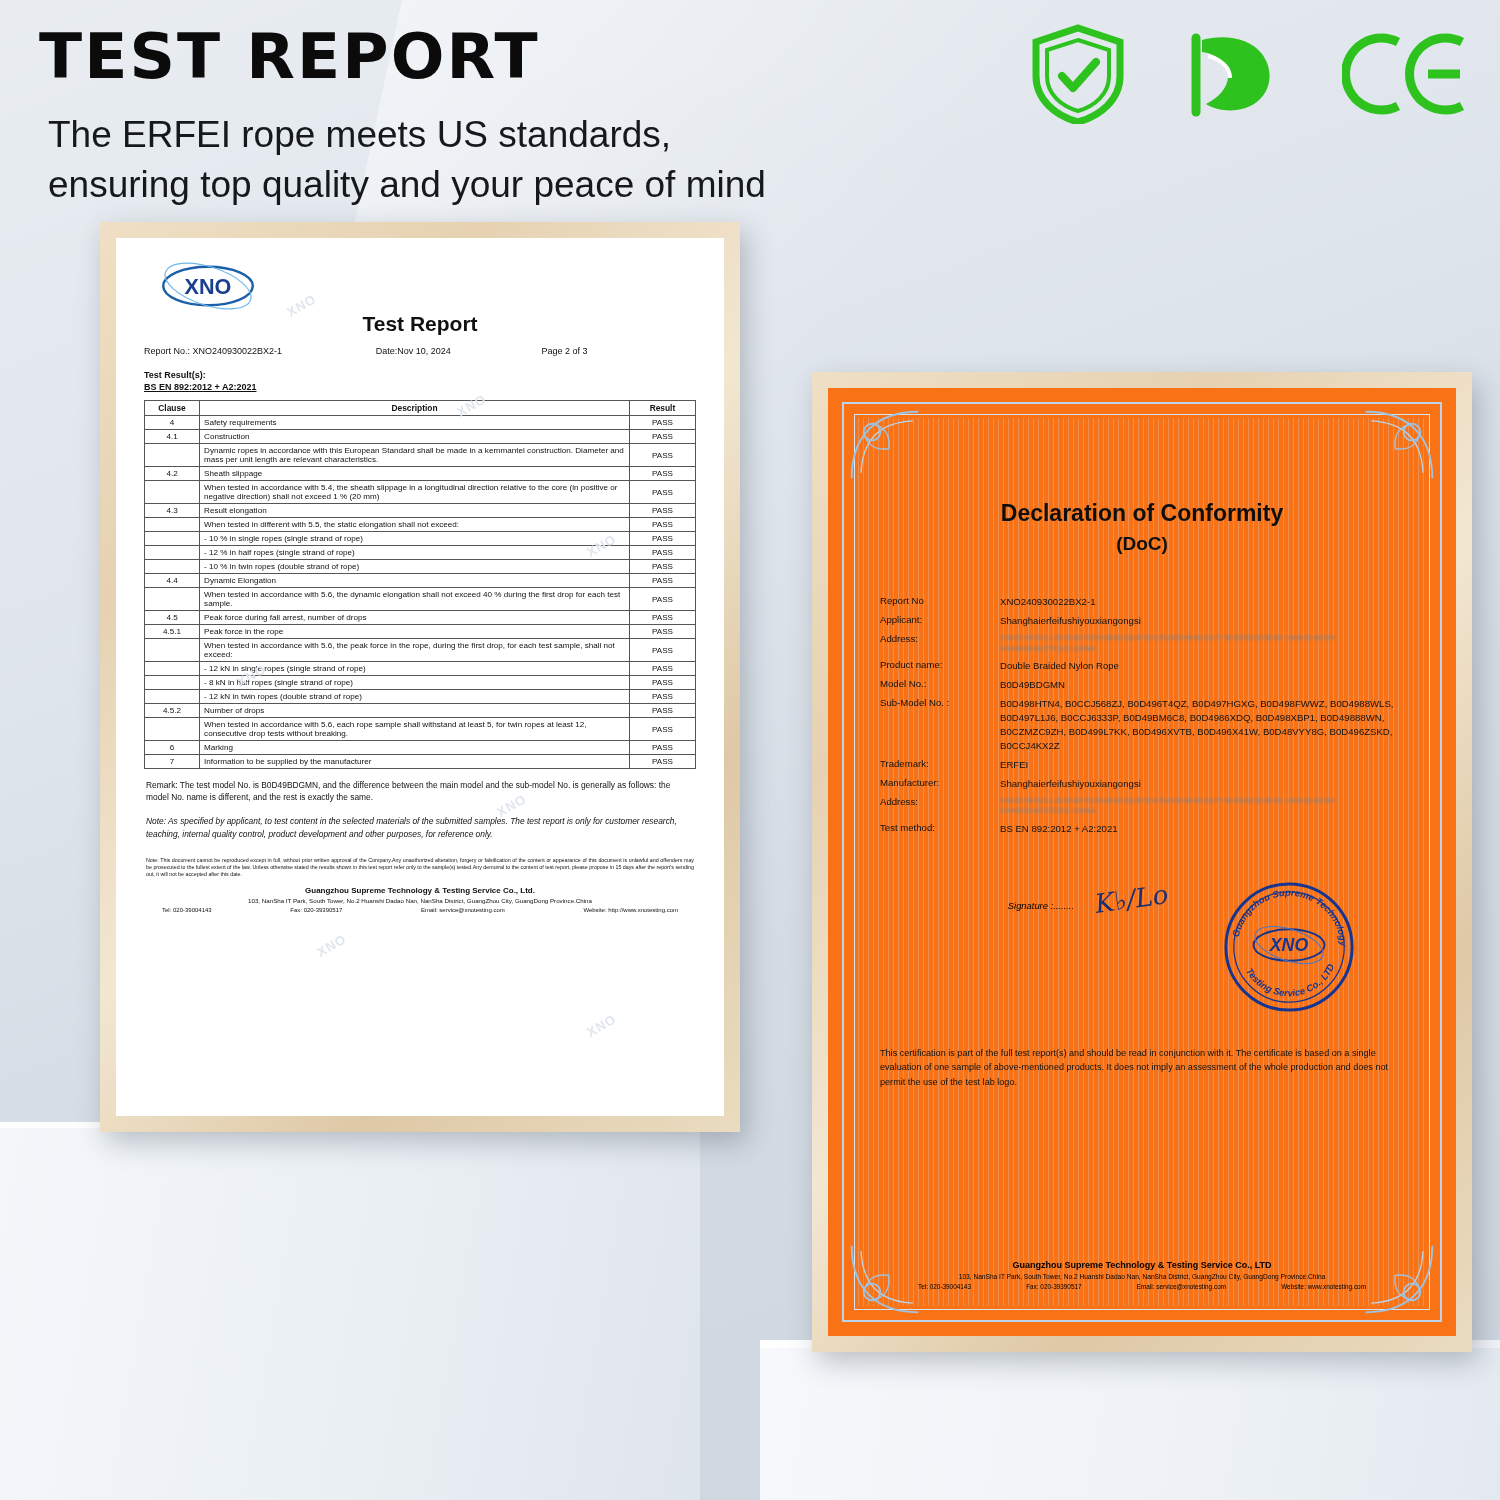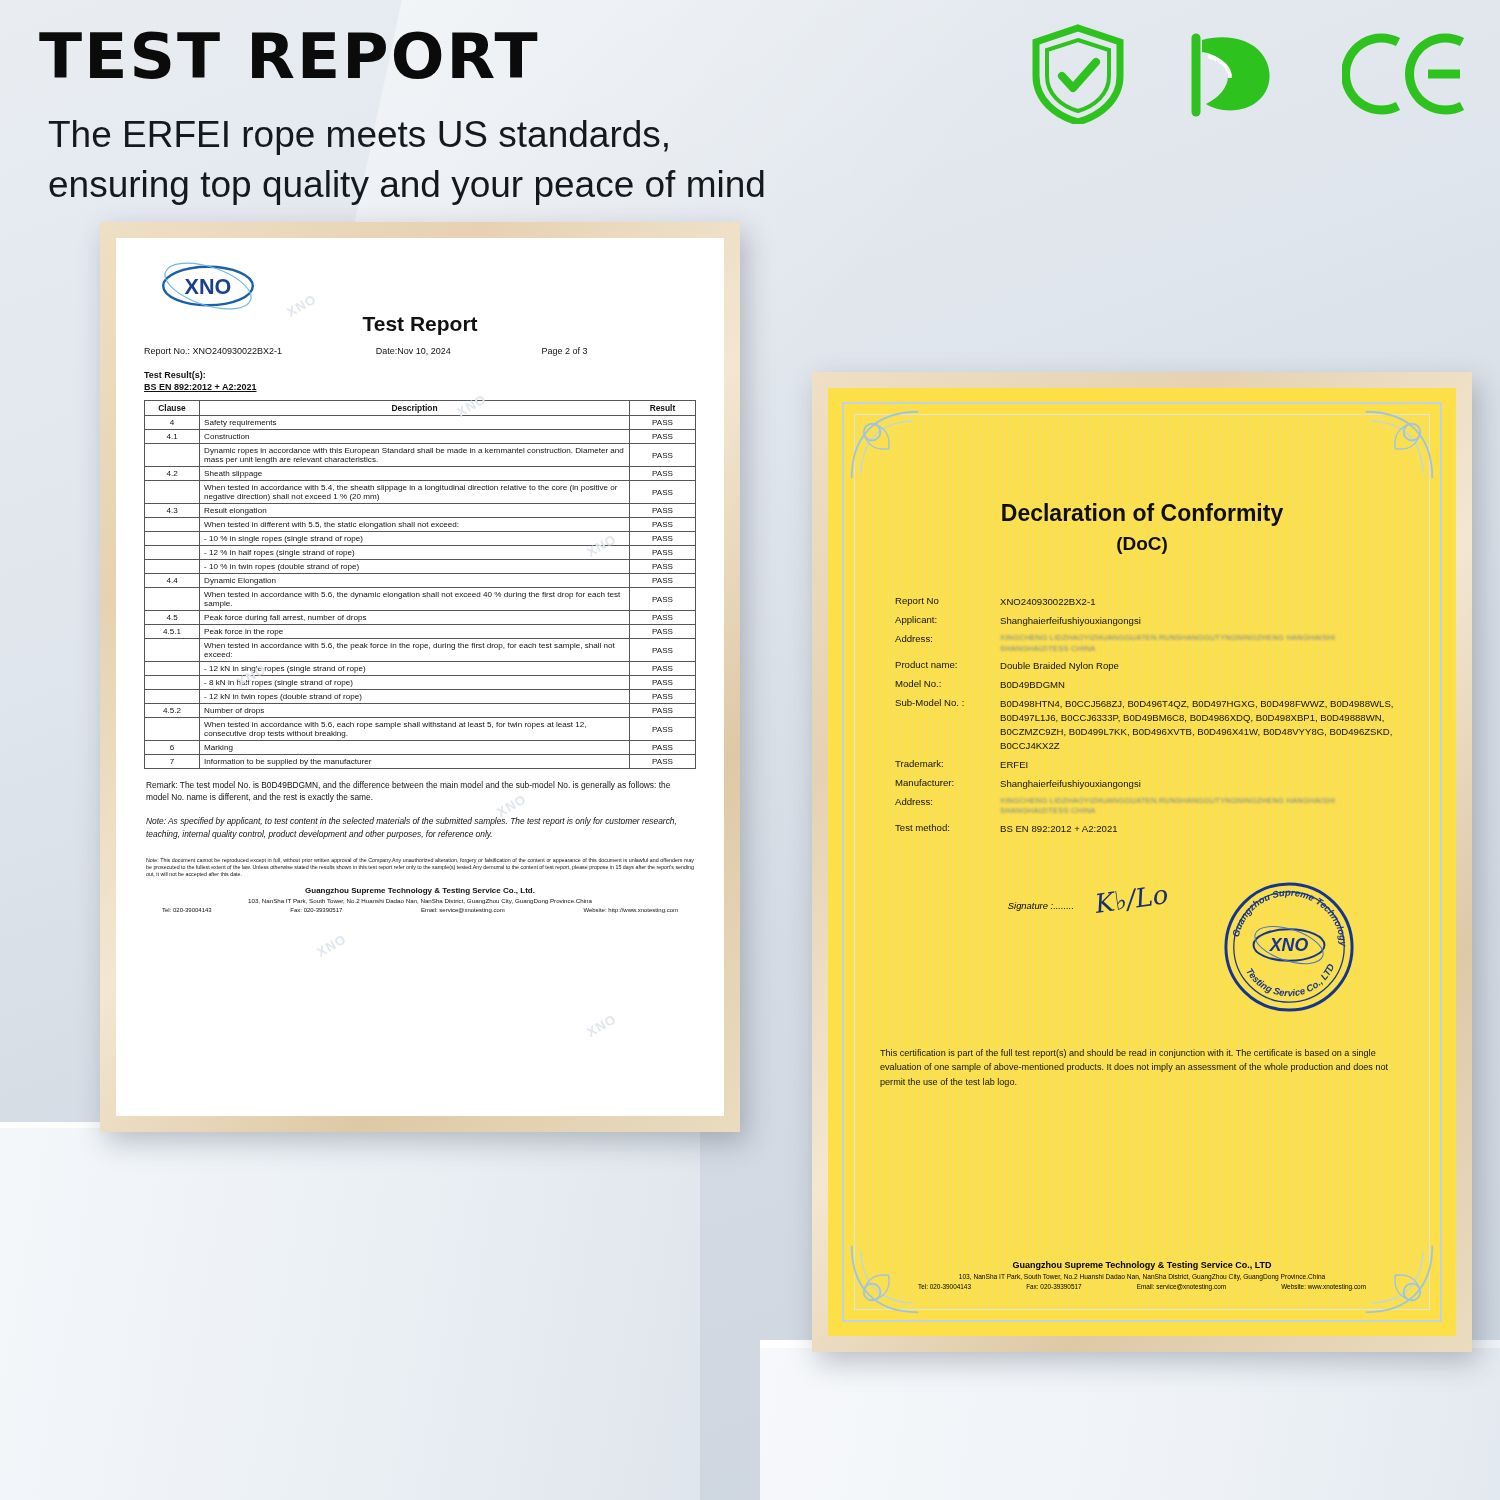"Declaration of Conformity" .doc-right { background: #fde047 -> #f97316 }
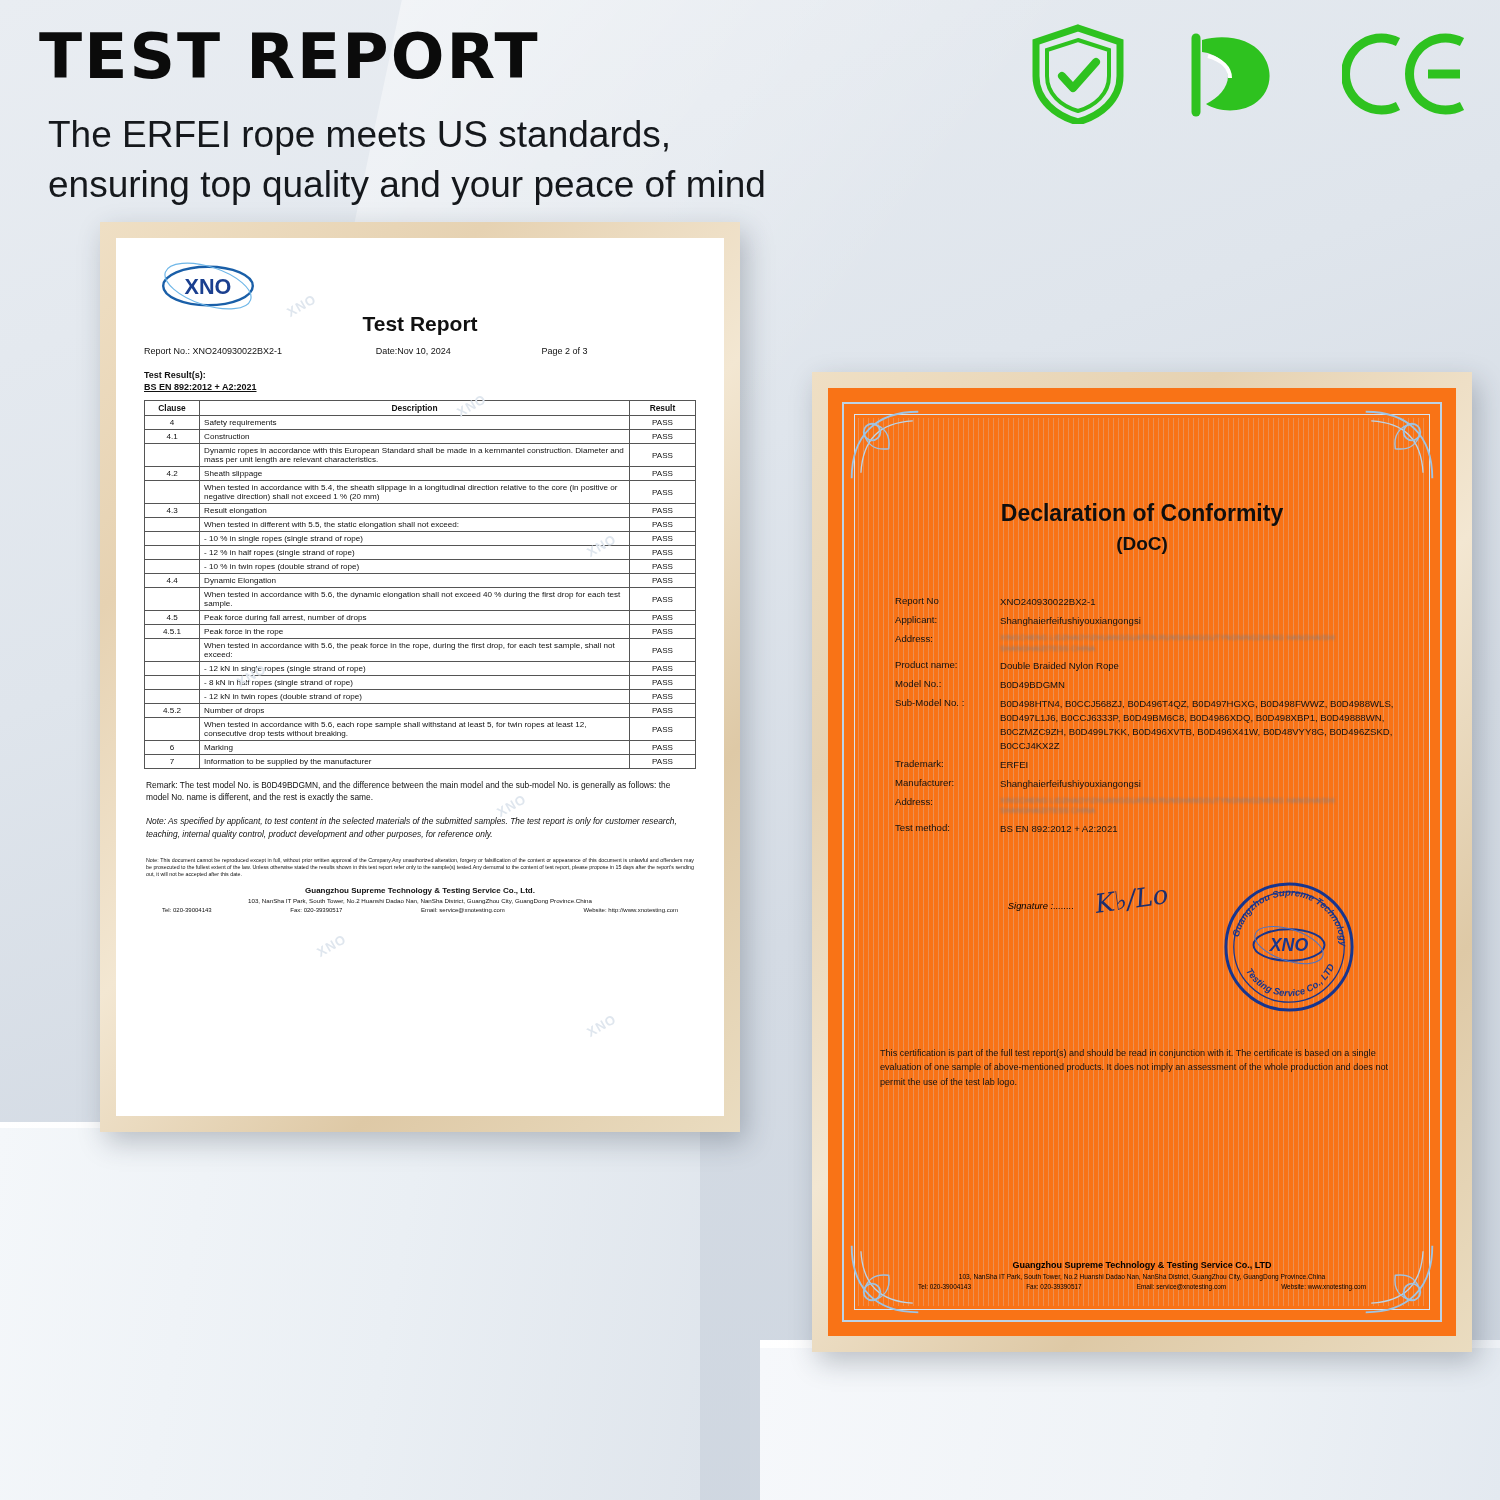"Report No" .kv .k { padding-left: 15px -> none }
